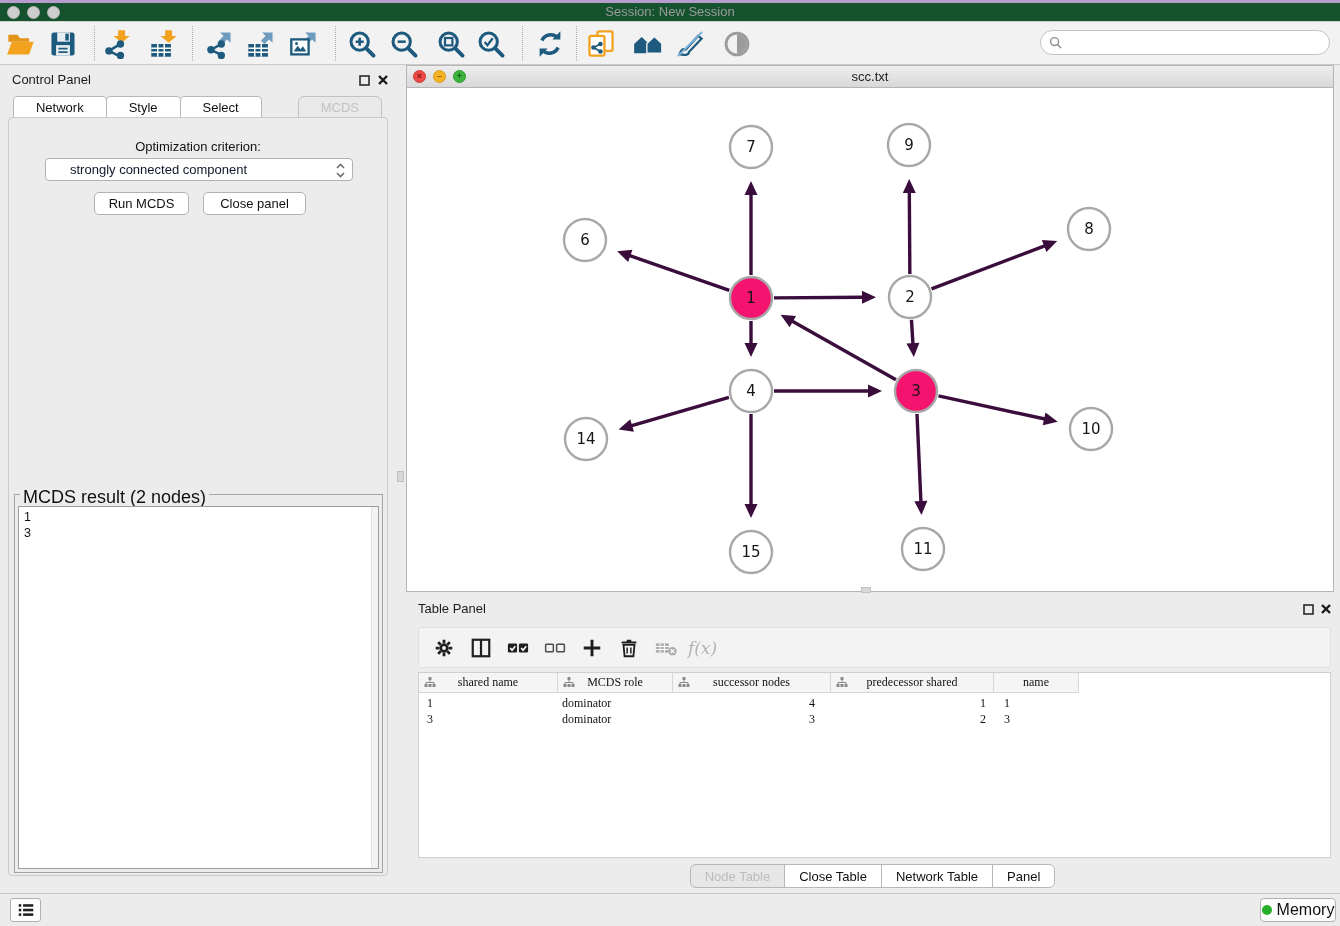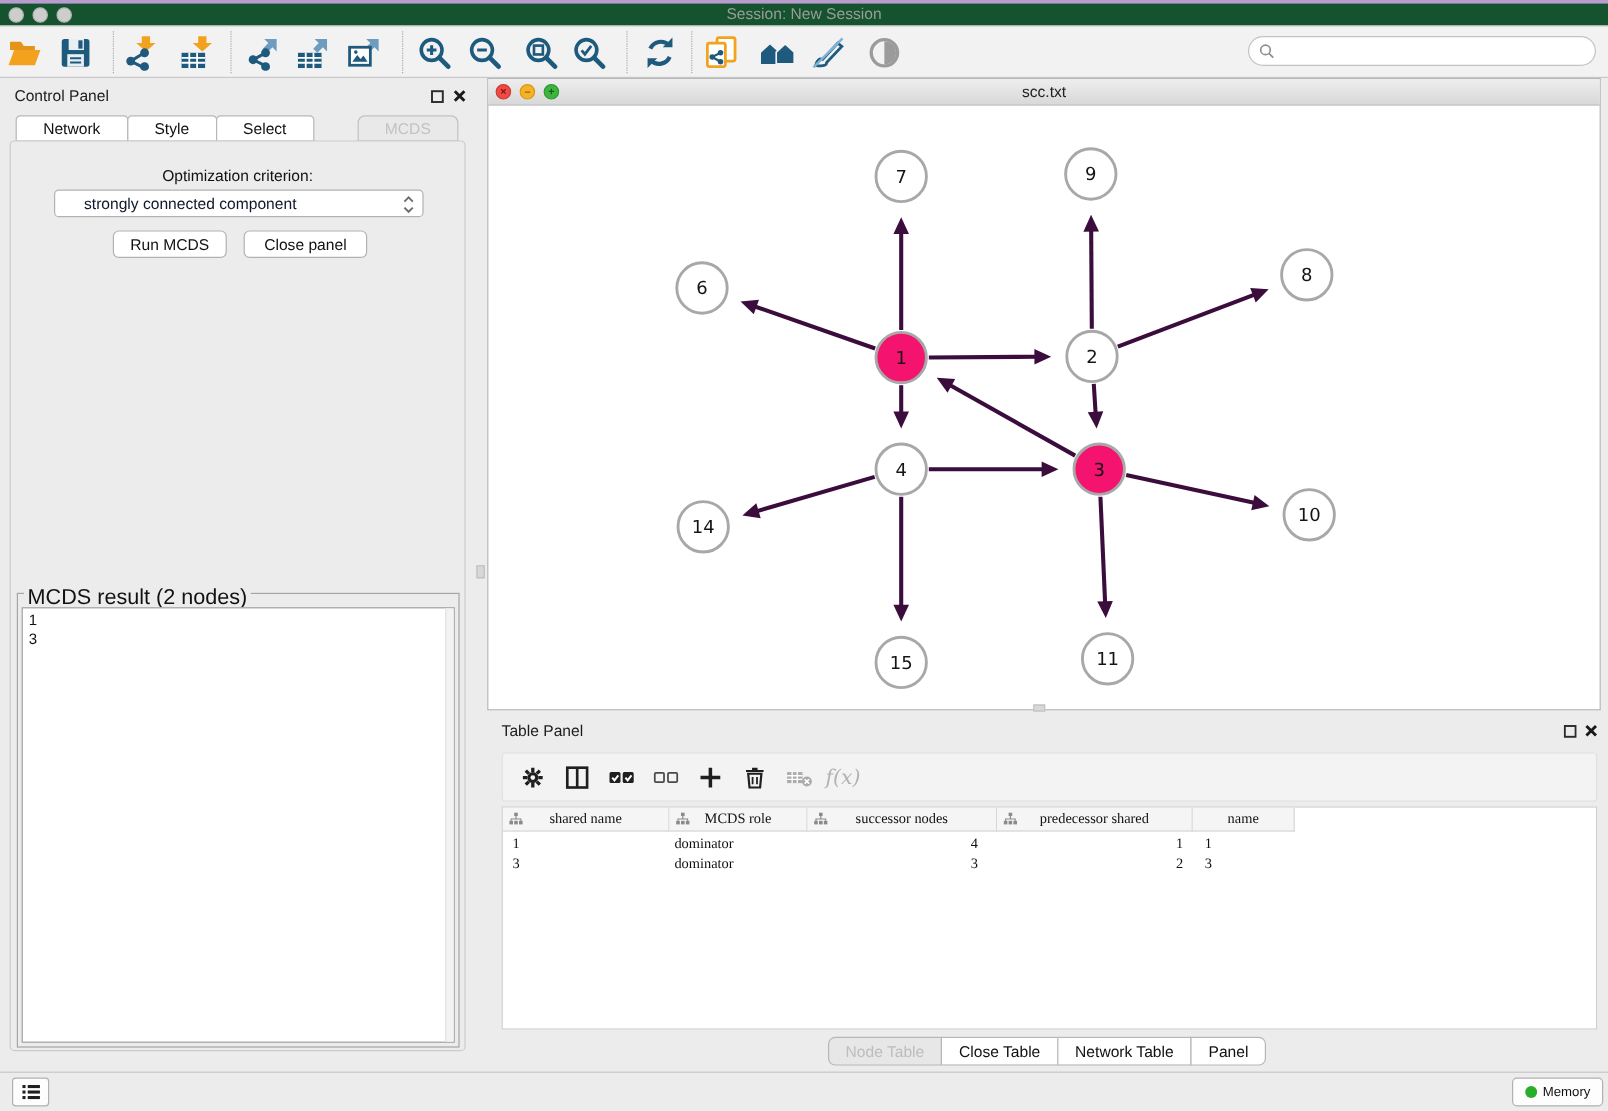"Memory" .memory-btn { font-size: 11px -> 16px }
